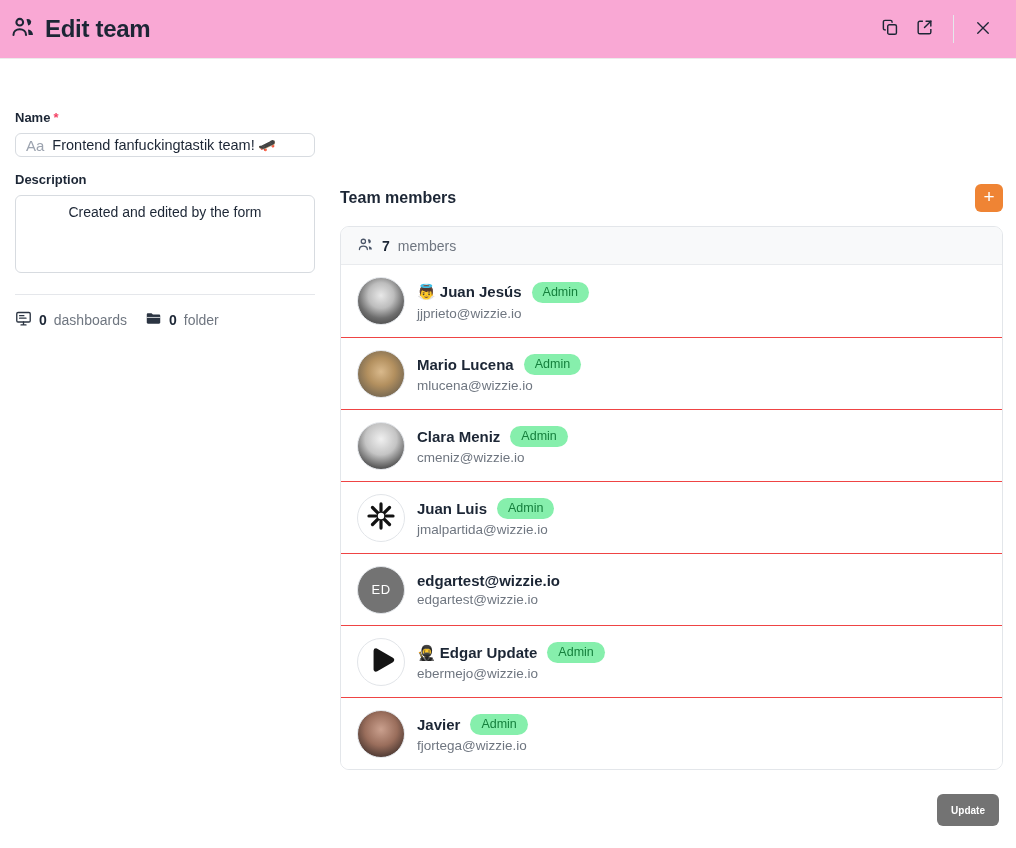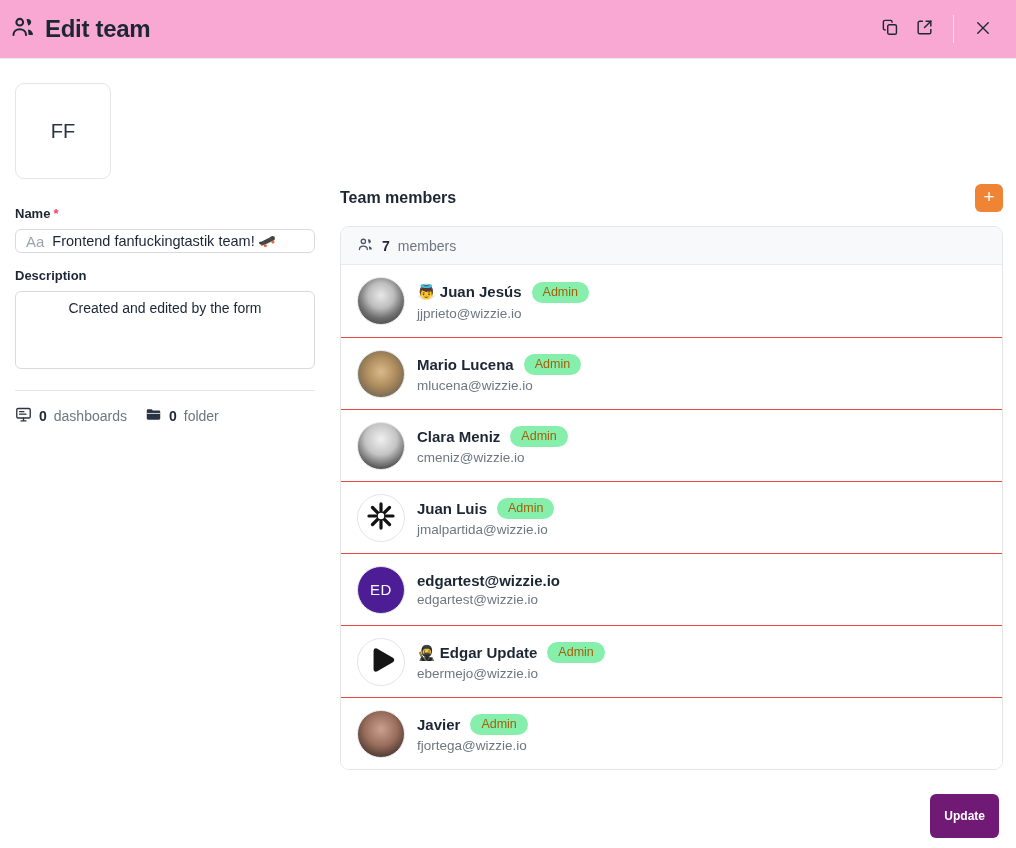"FF" div.team-avatar { html: <div> <span>FF</span> </div> -> none }
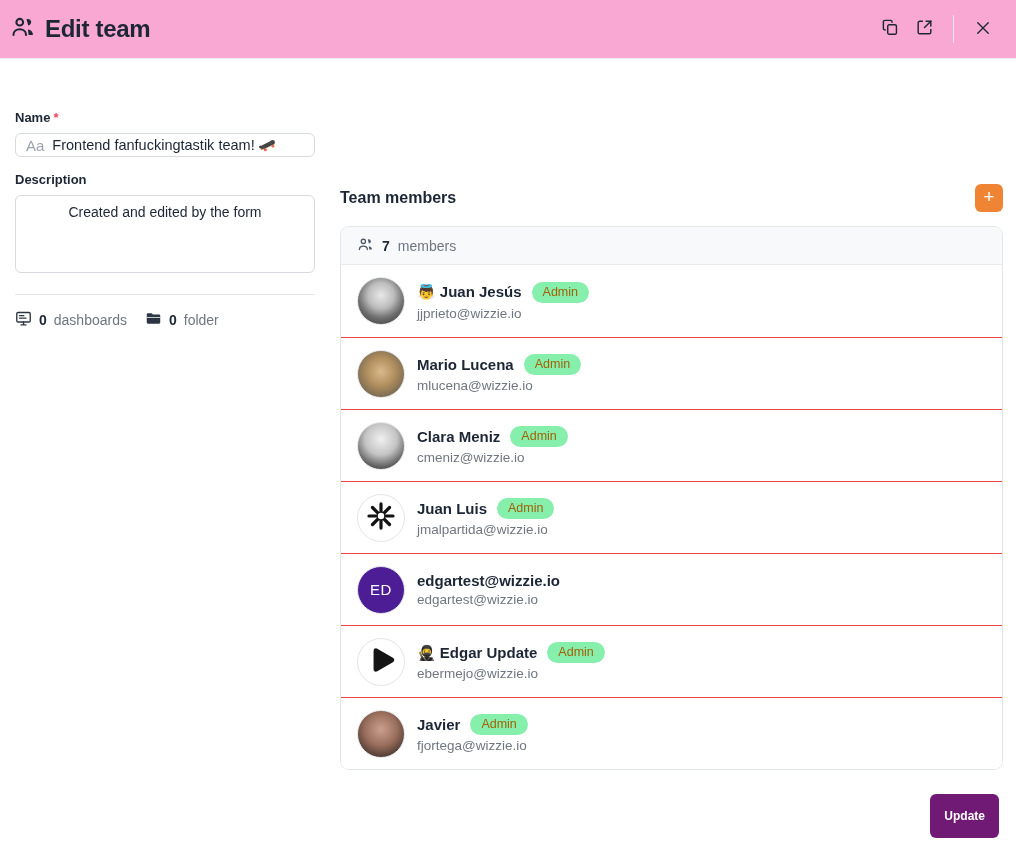"Admin" .badge { color: #a16207 -> #15803d }
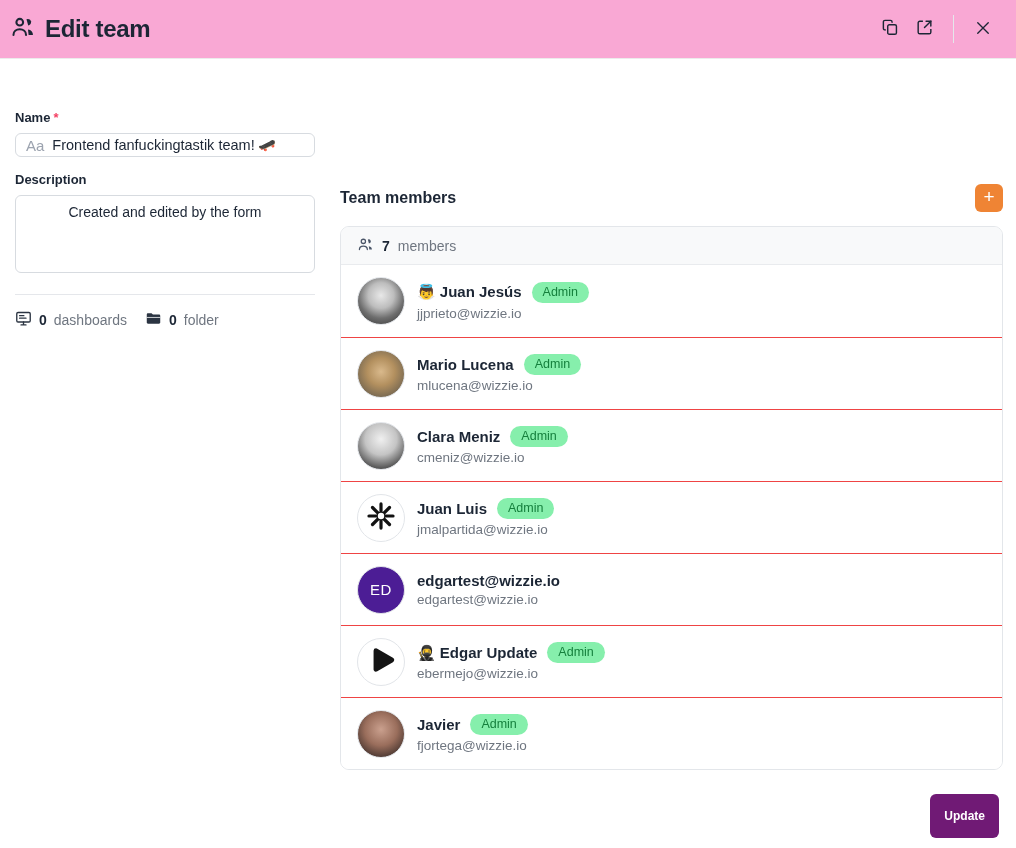"ED" .av-initials { background: #4c1d95 -> #737373; font-size: 15px -> 13px }
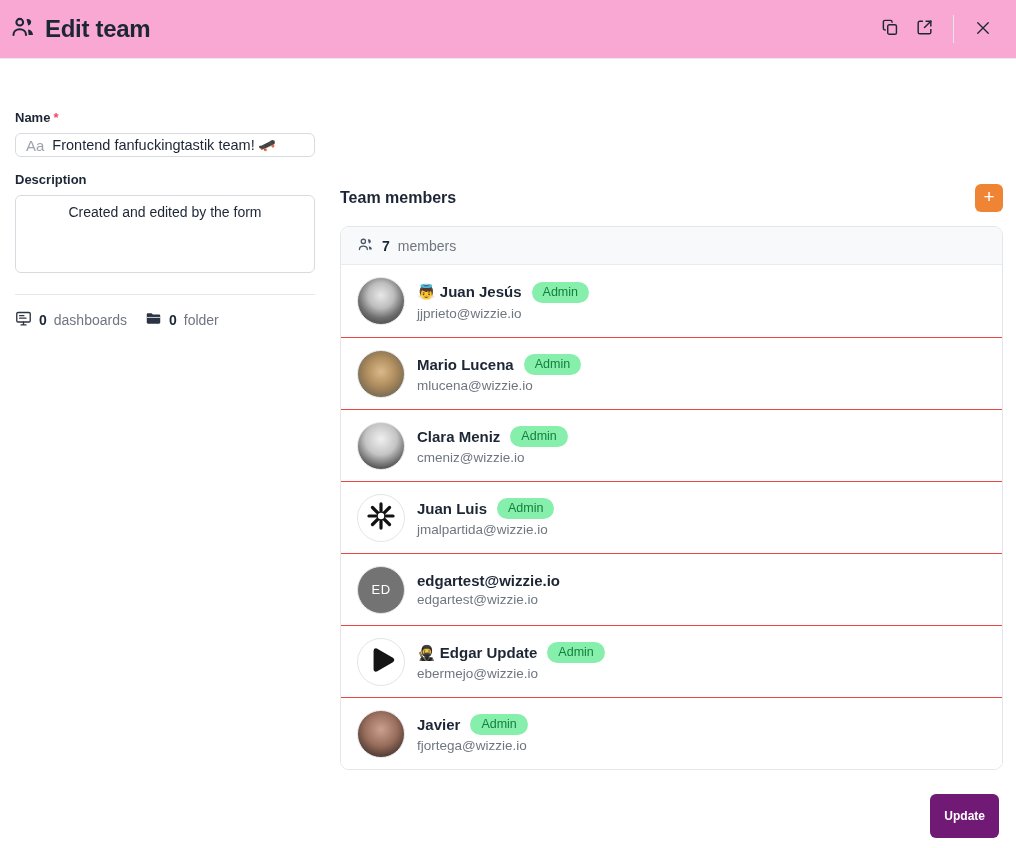"Update" .update-btn { background: #701a75 -> #737373; font-size: 12px -> 10px; height: 44px -> 32px }
